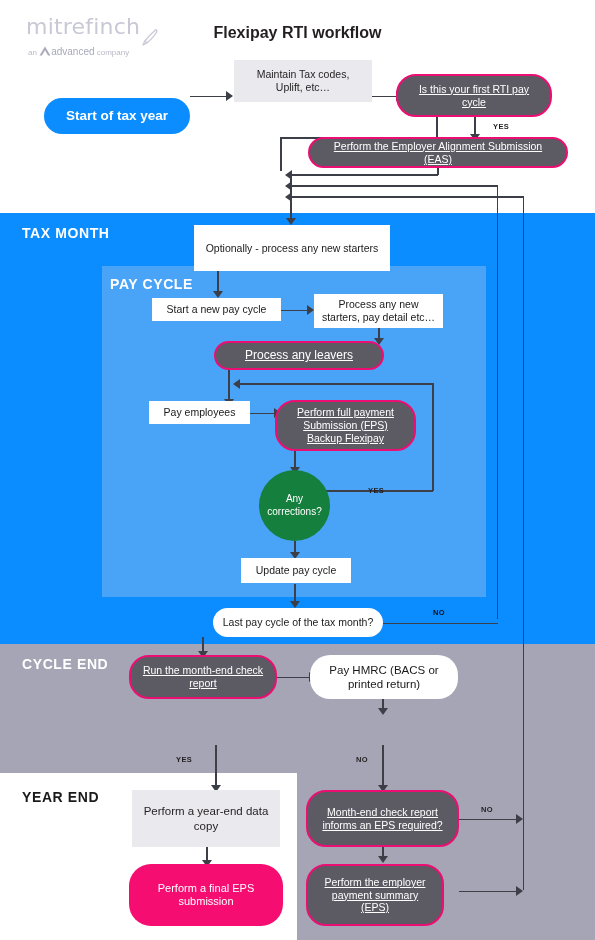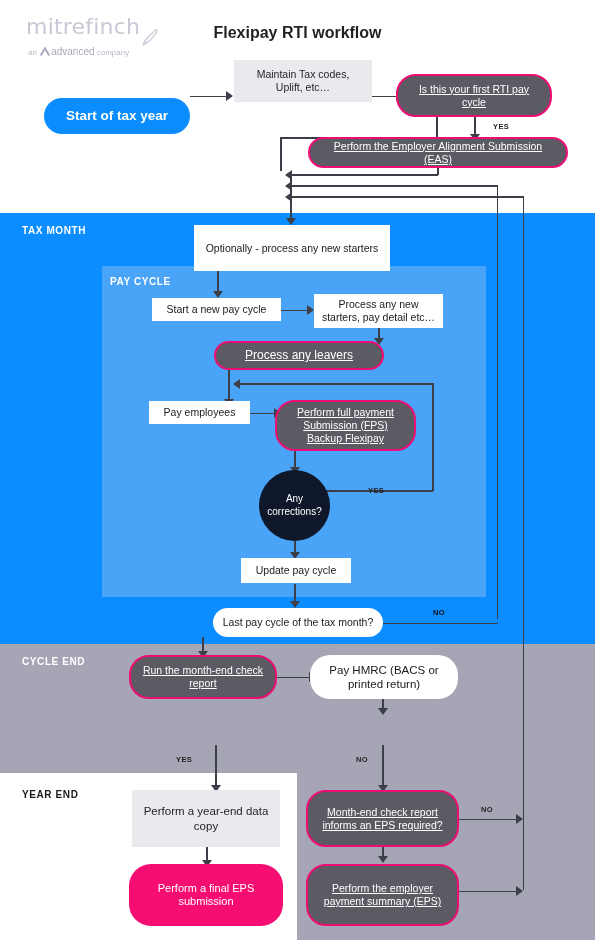"TAX MONTH" .band-label { font-size: 10px -> 14px }
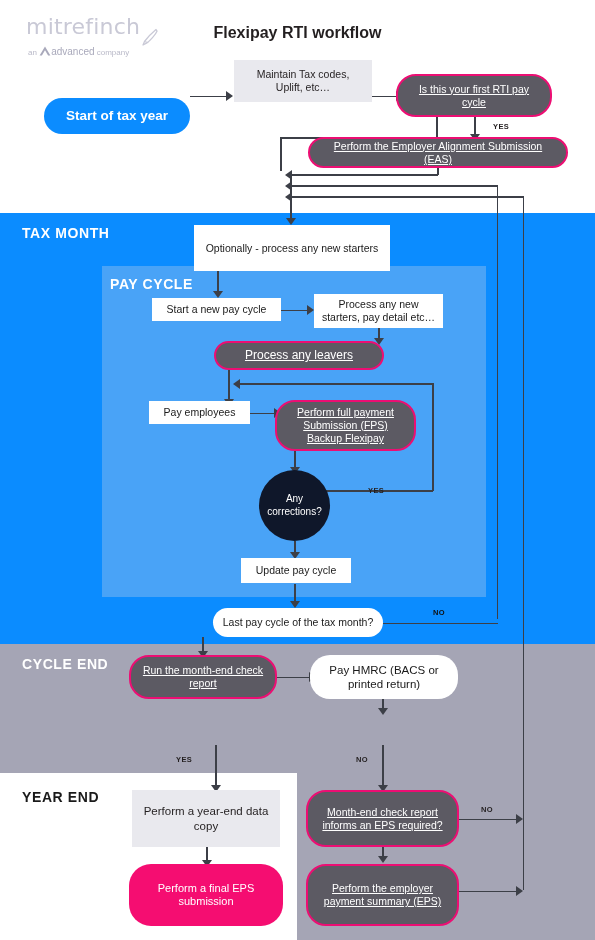"Any corrections?" .n-black-circle { background: #0f172a -> #15803d }
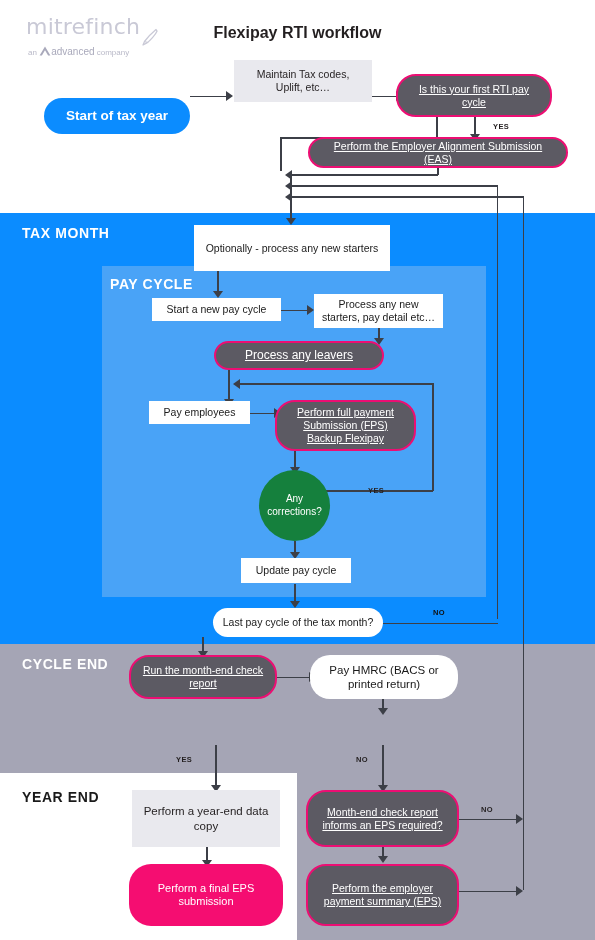"Perform the employer payment summary" div.node { width: 153px -> 138px }
